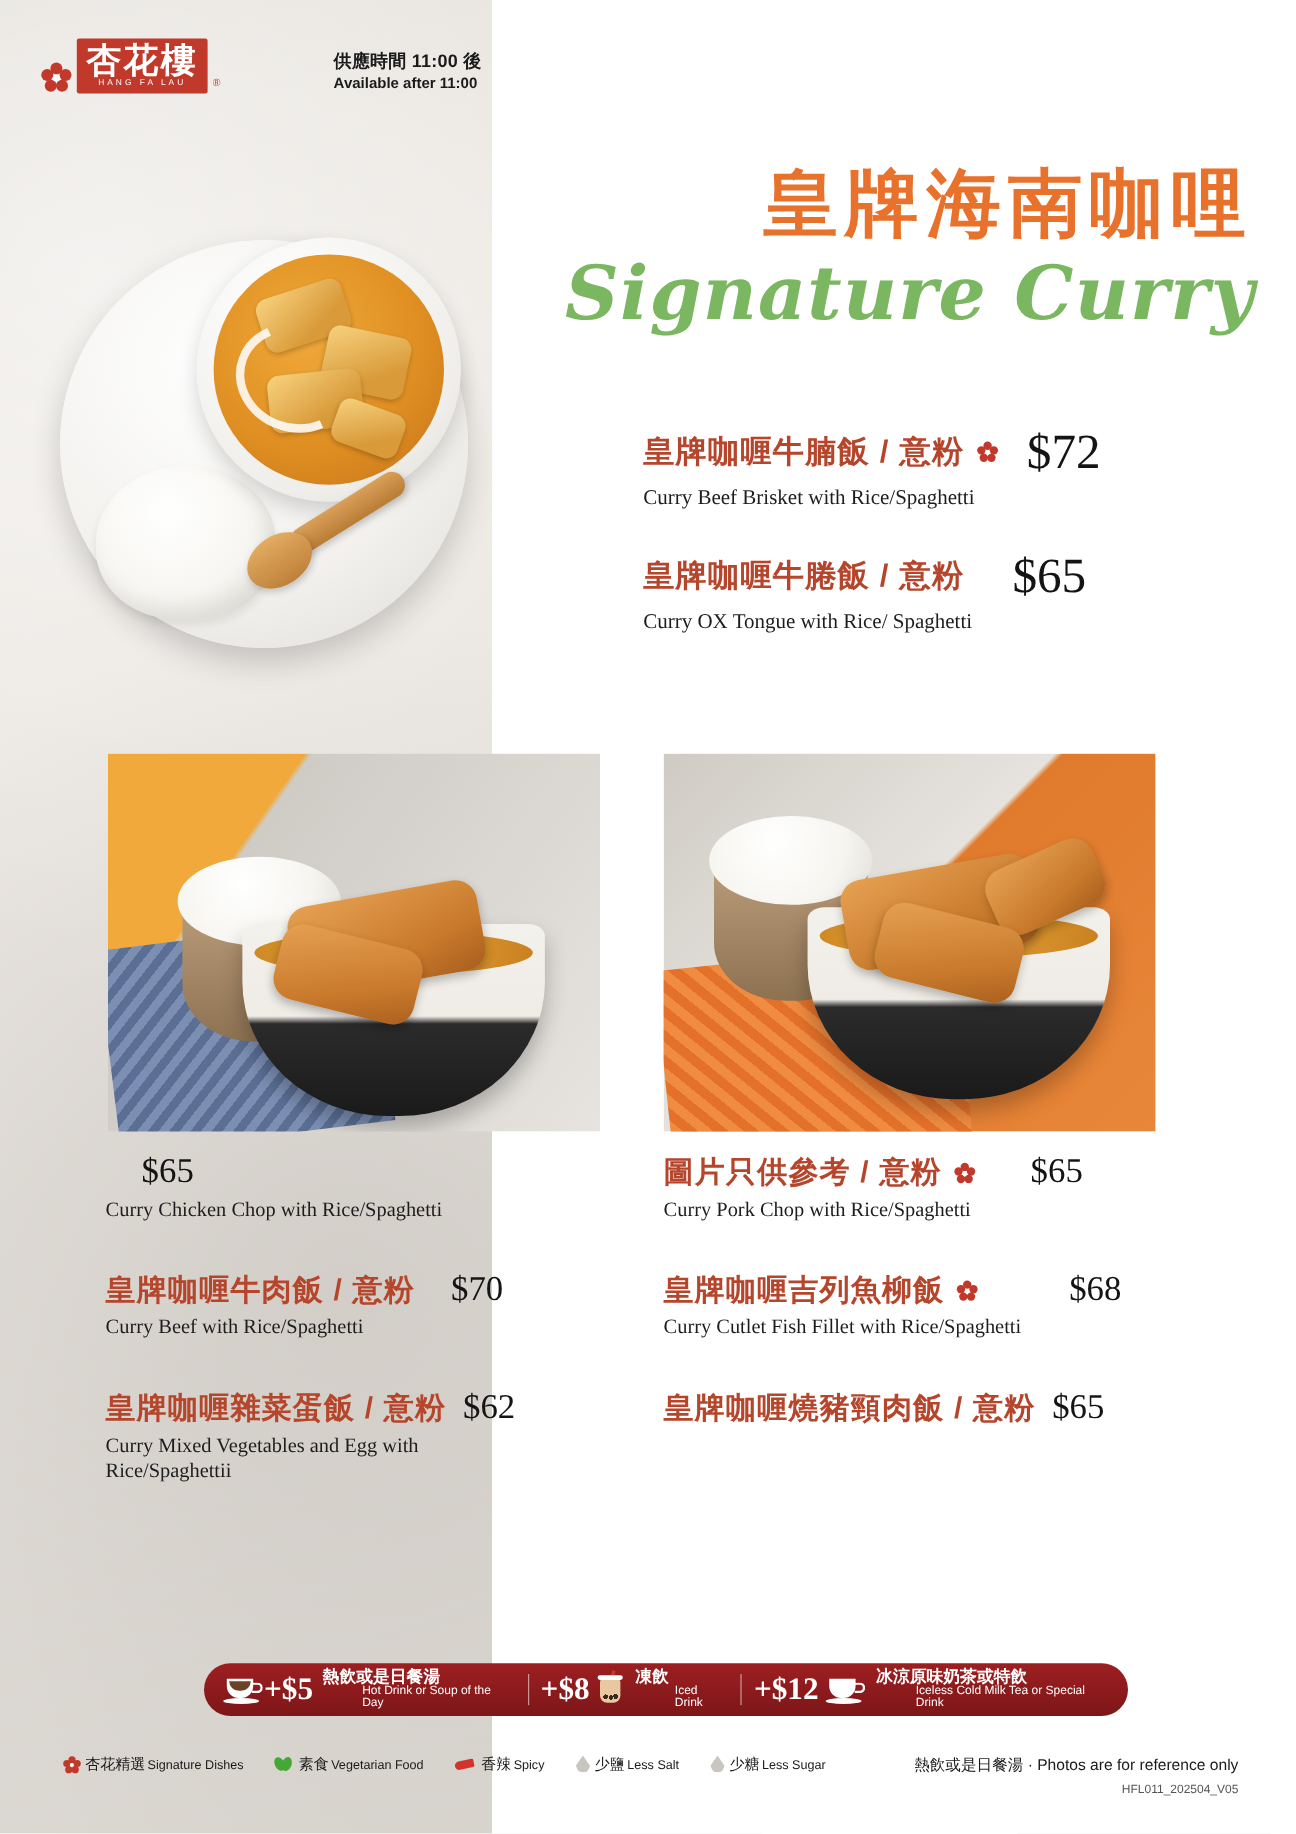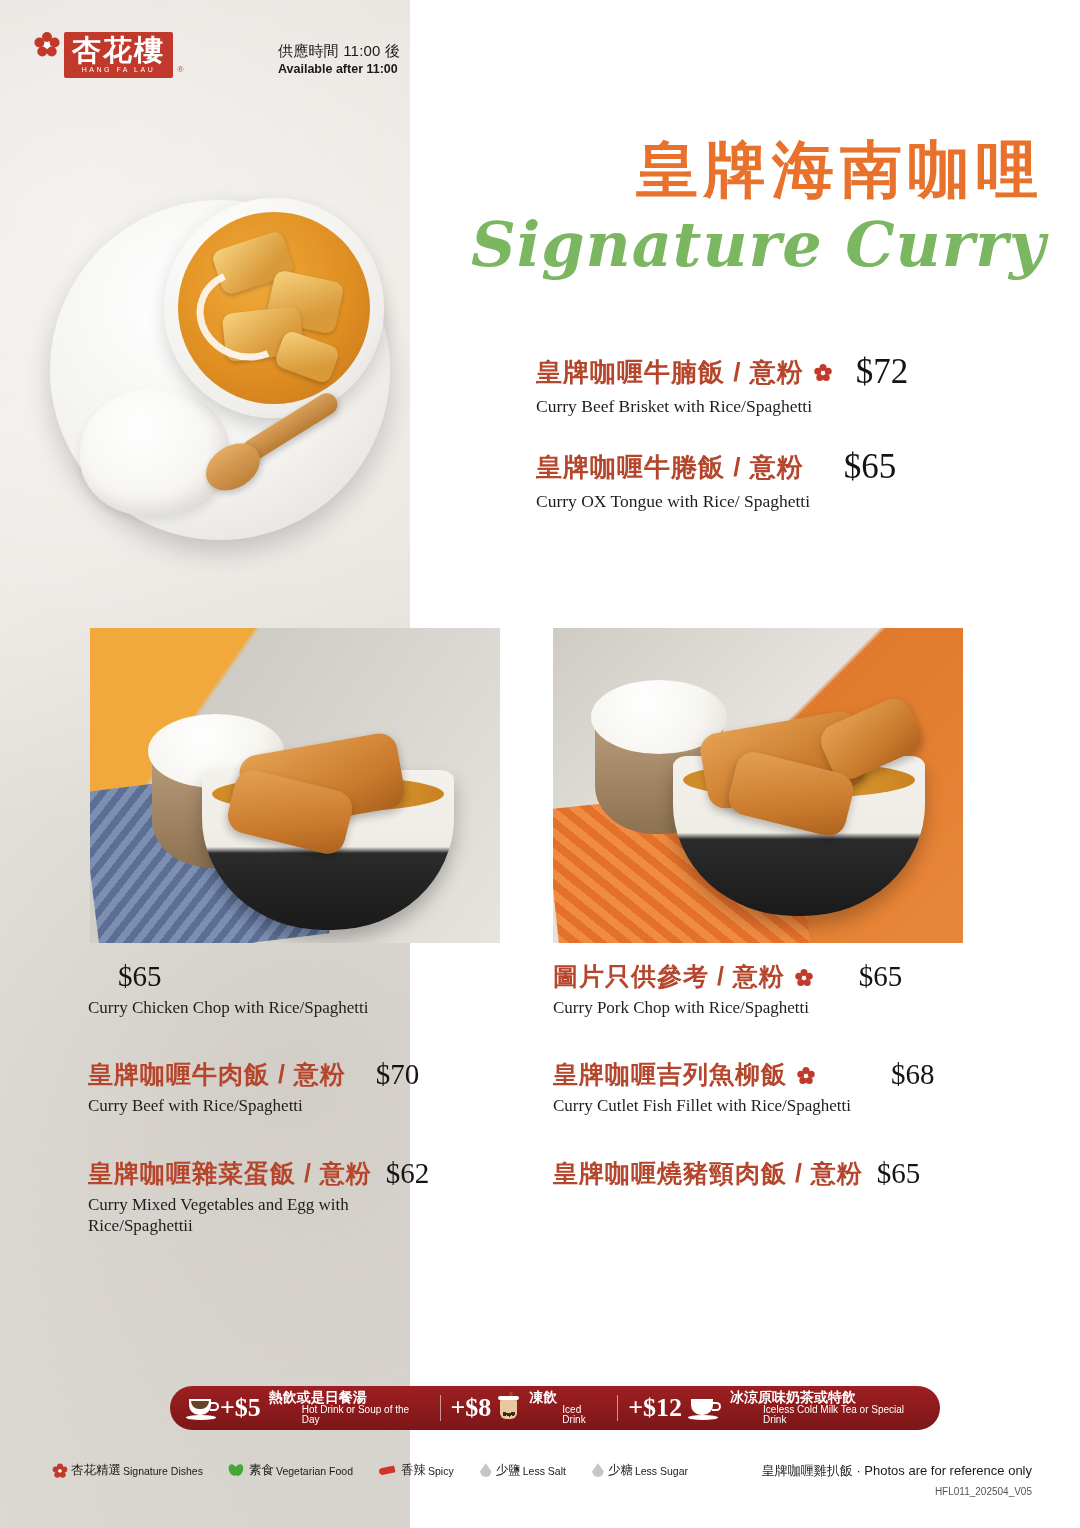"杏花樓" .logo-wrap { align-items: flex-start -> flex-end }
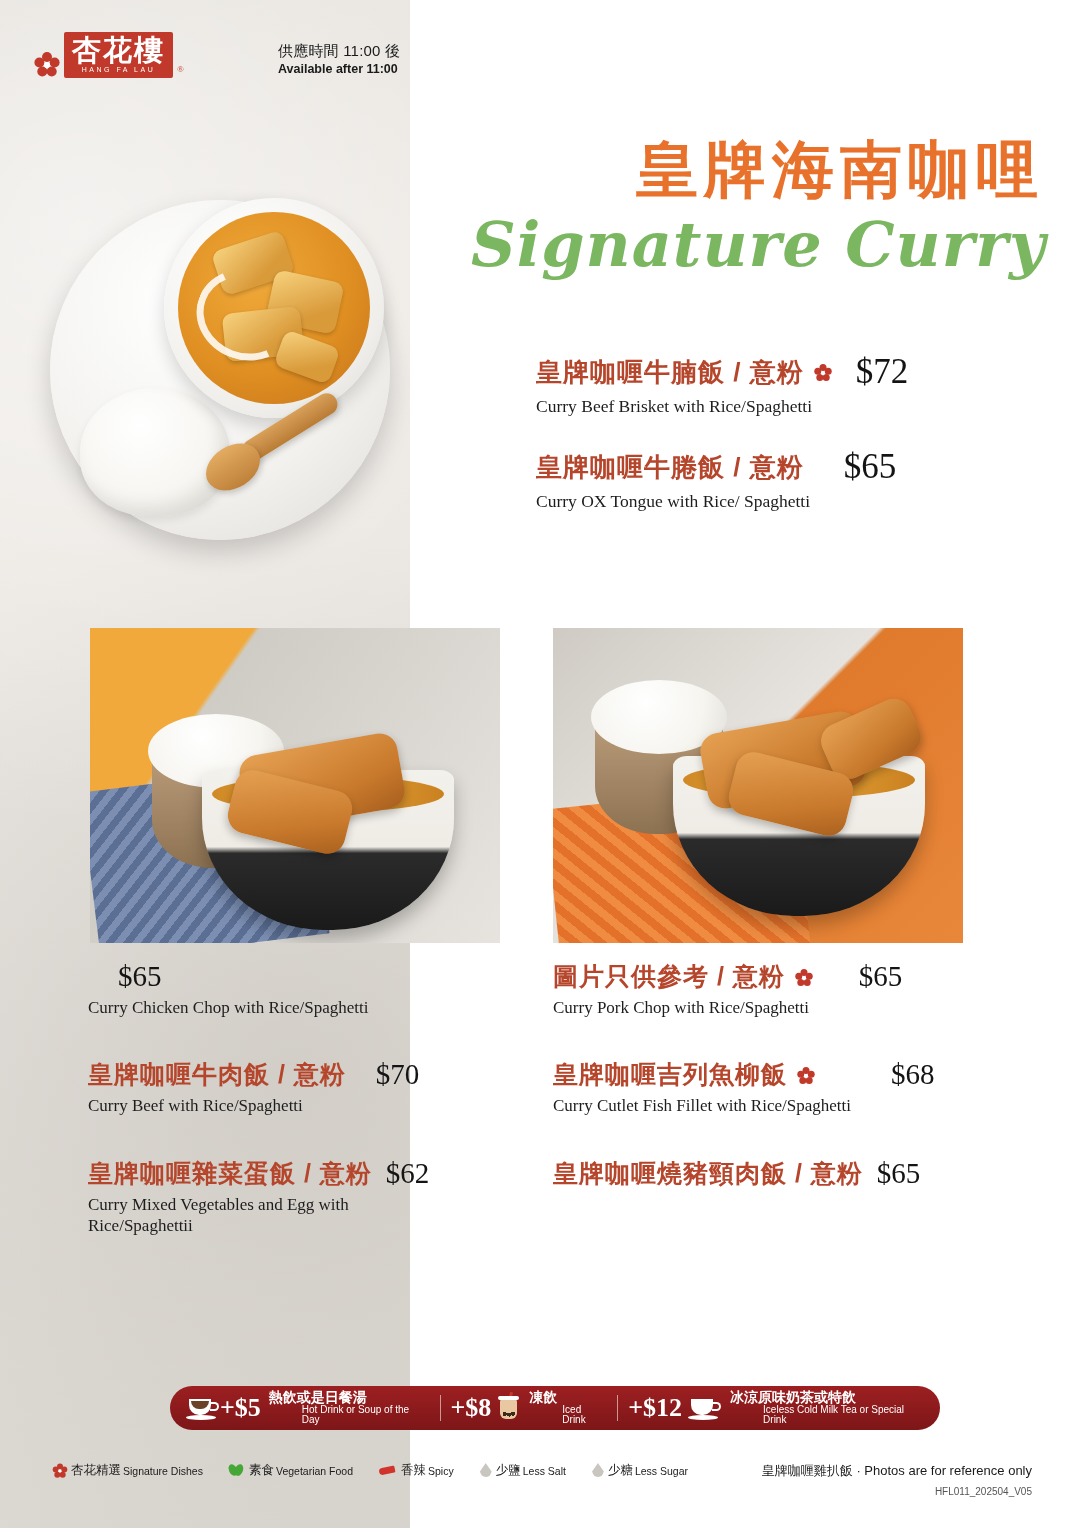"供應時間 11:00 後" .avail .l1 { font-weight: normal -> bold }
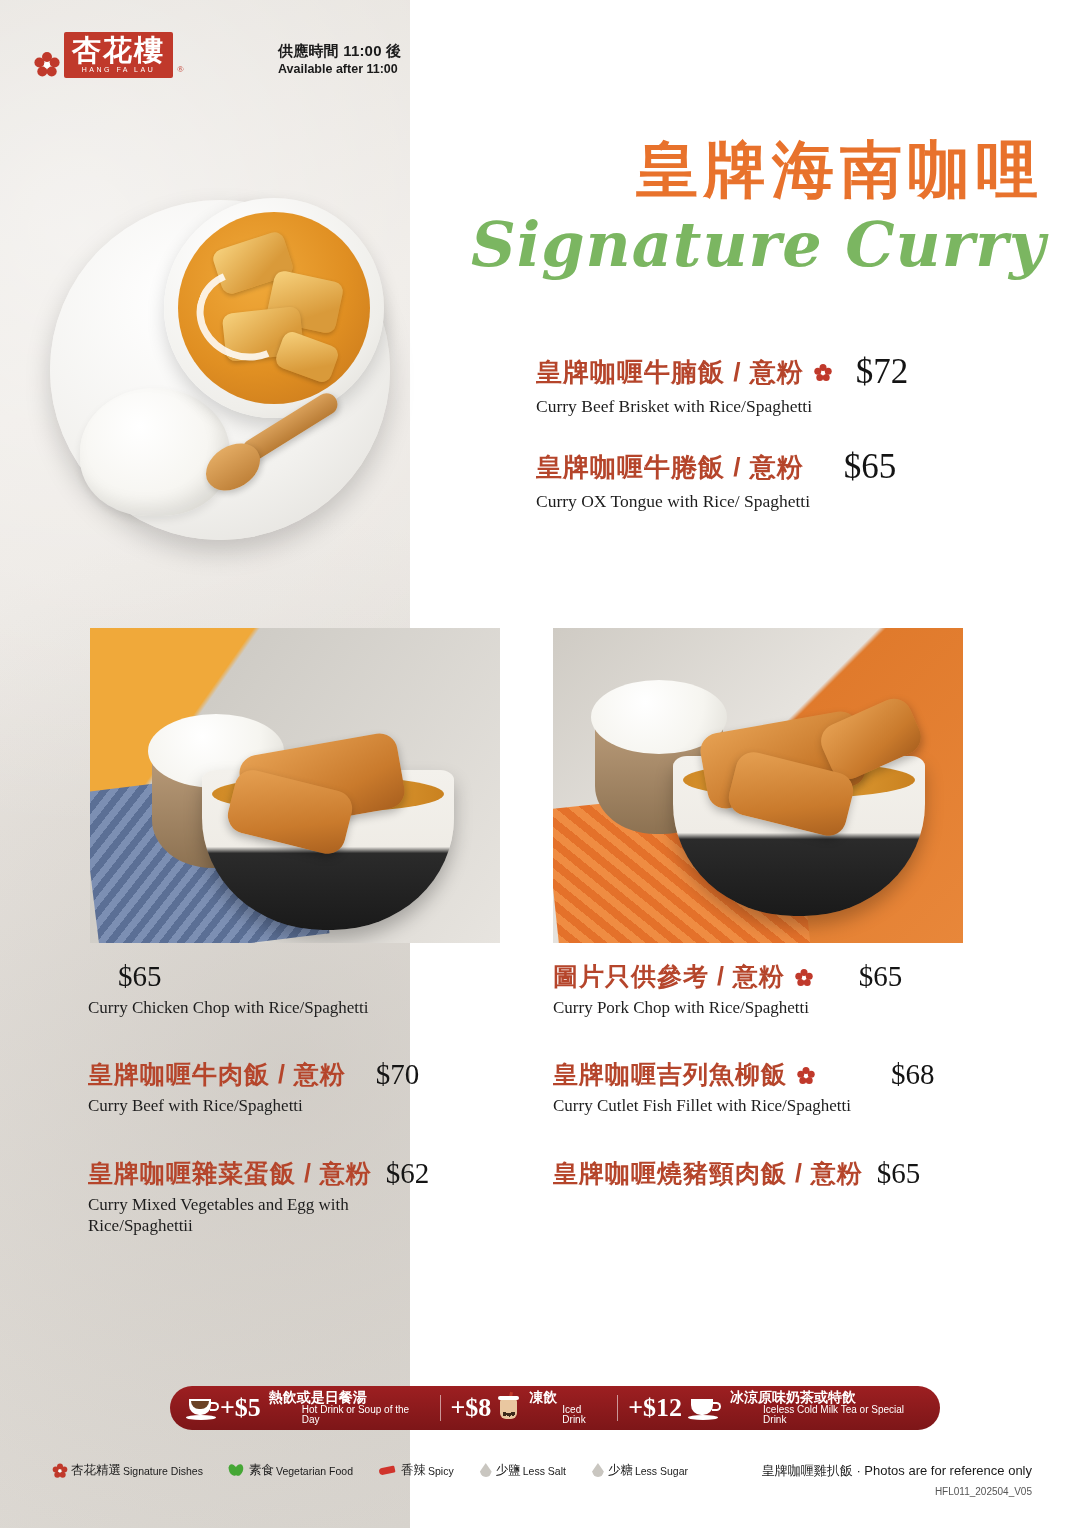"$72" .price { font-size: 35px -> 41px }
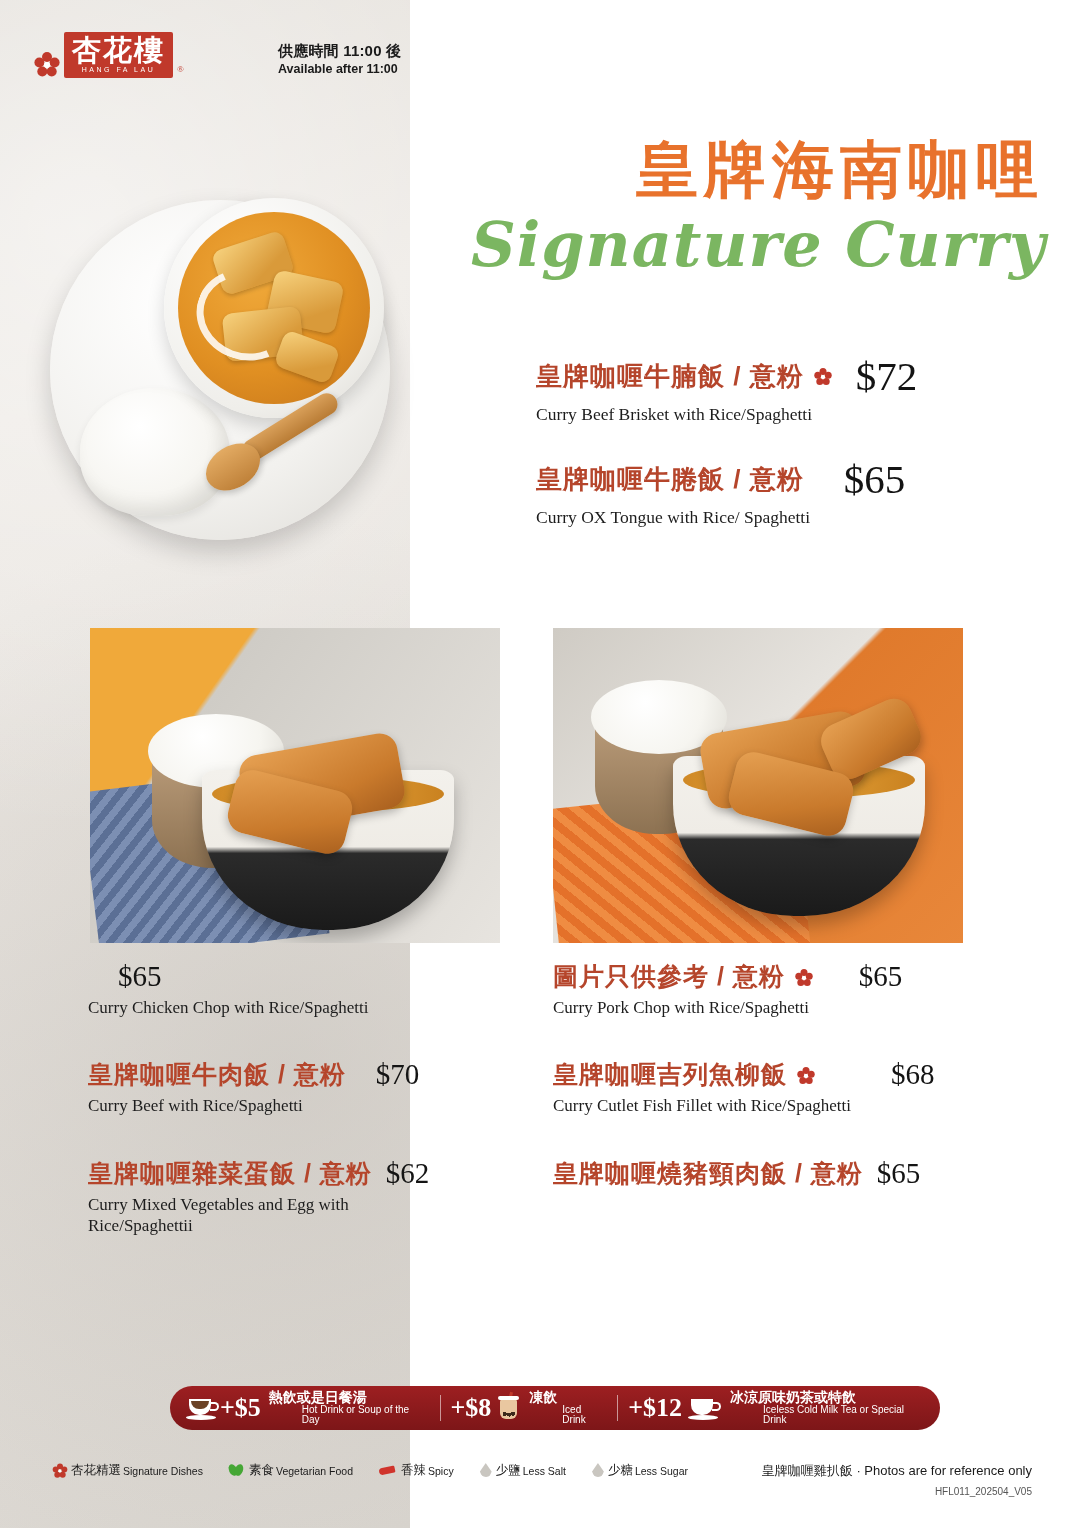"皇牌咖喱雞扒飯 · Photos are for" div.photos-note { text: 皇牌咖喱雞扒飯 -> 熱飲或是日餐湯 }
